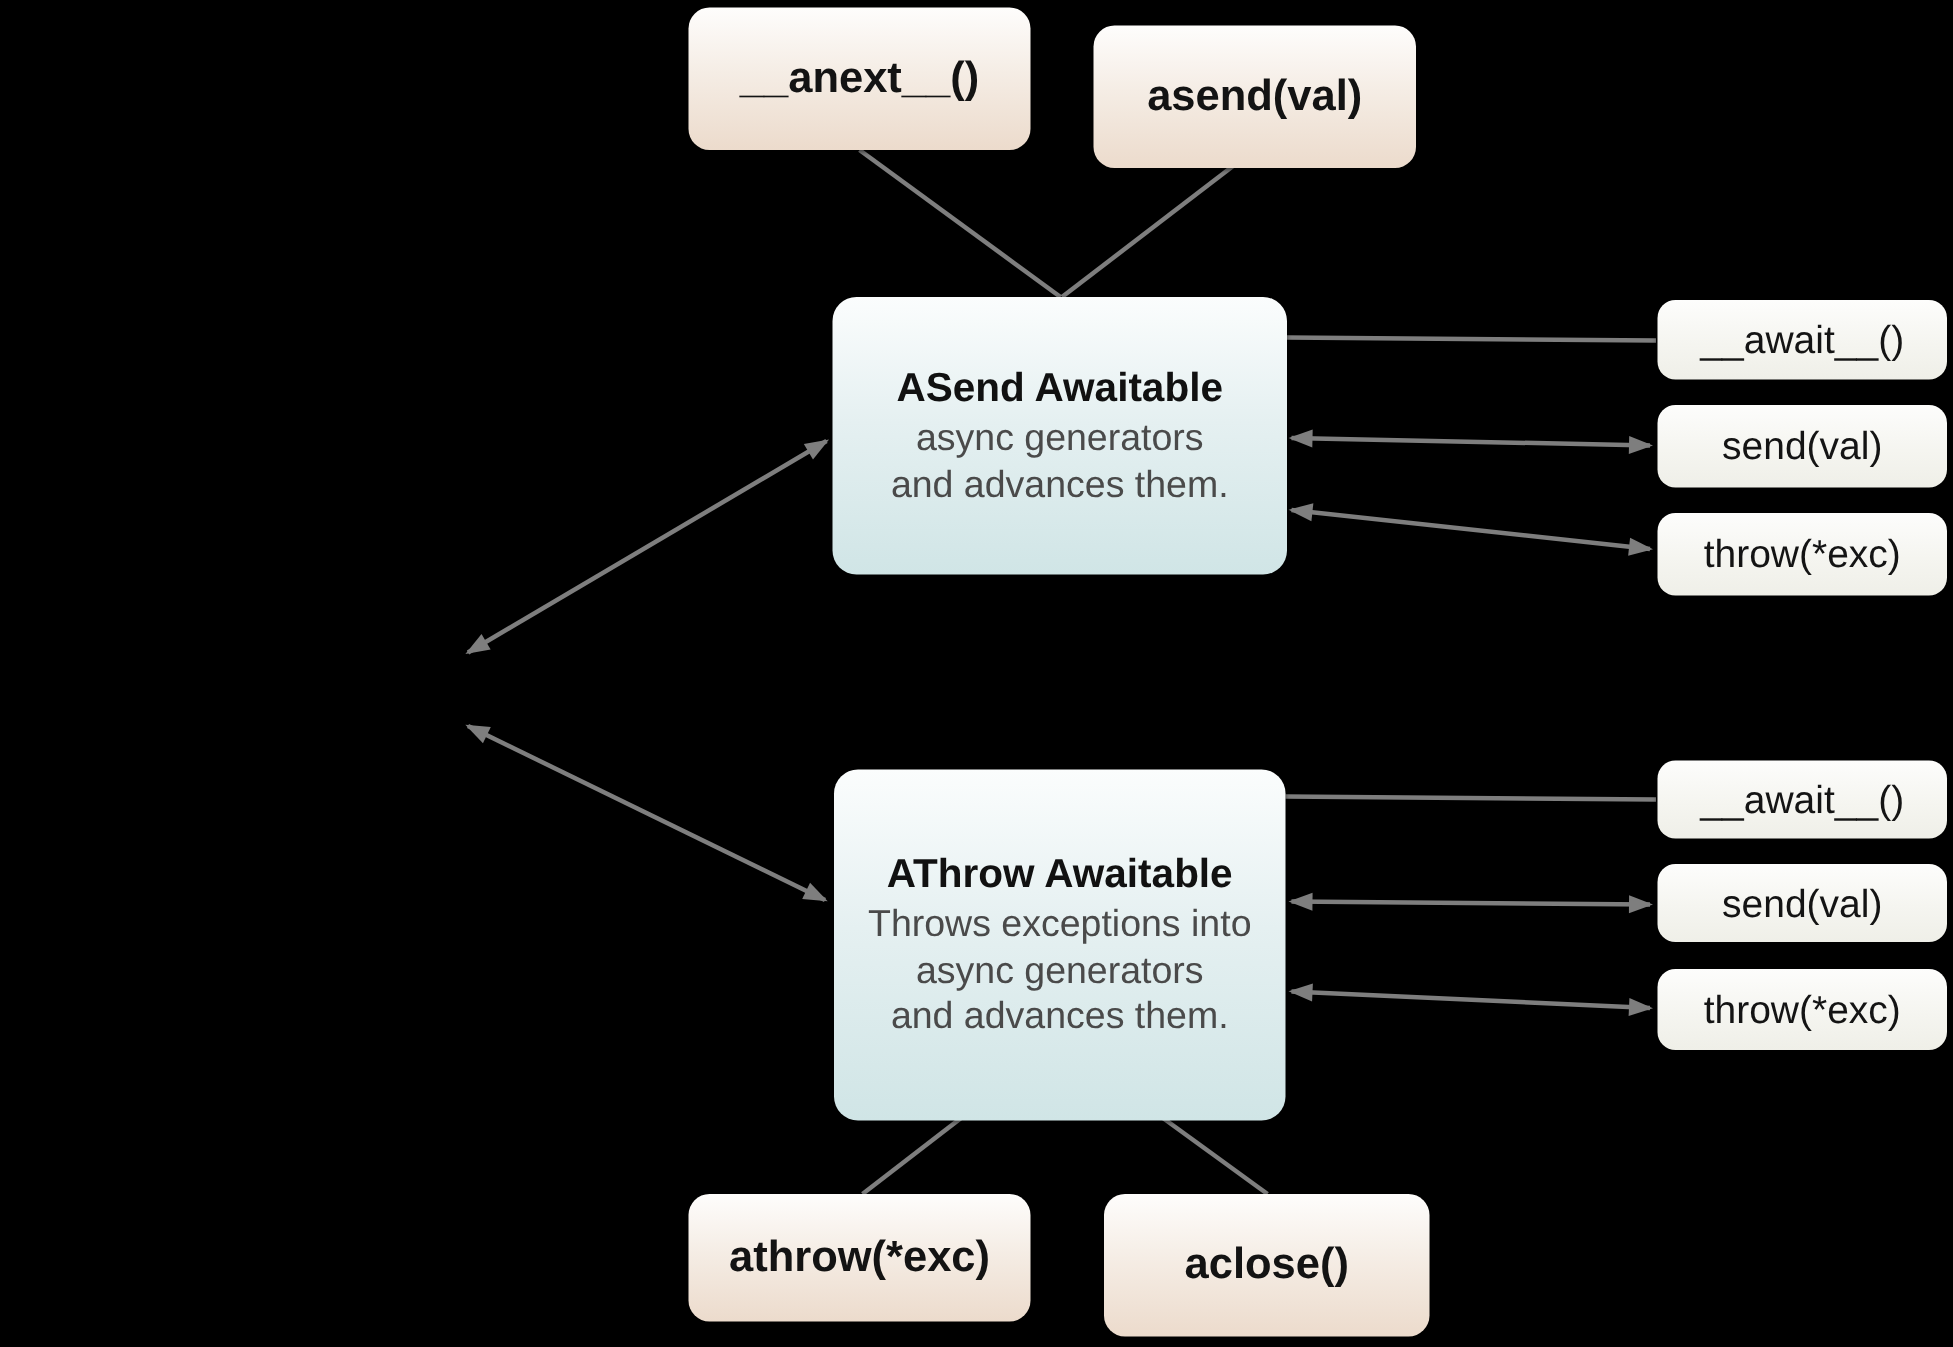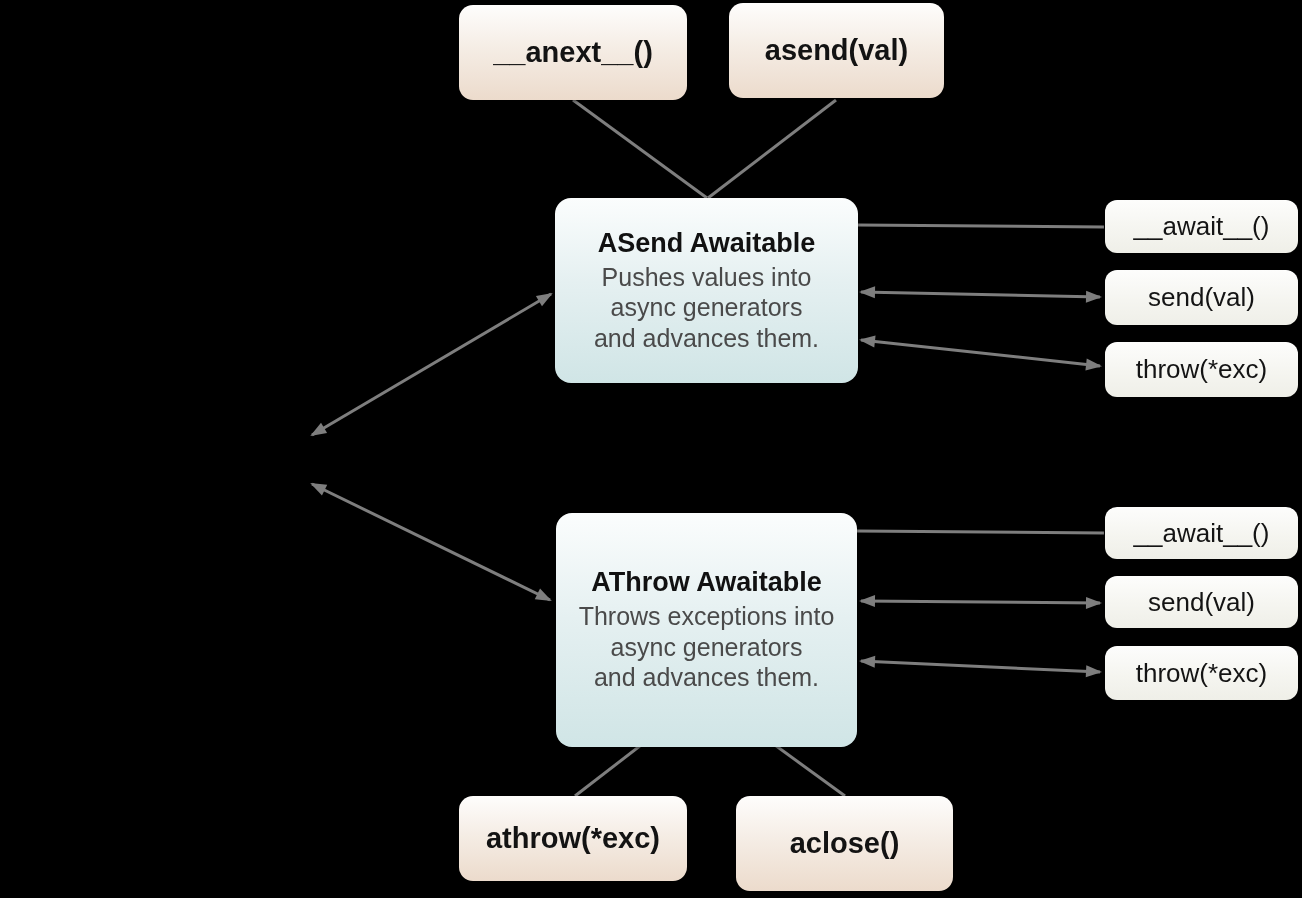"asend(val)" div.node { top: 3px -> 17px }
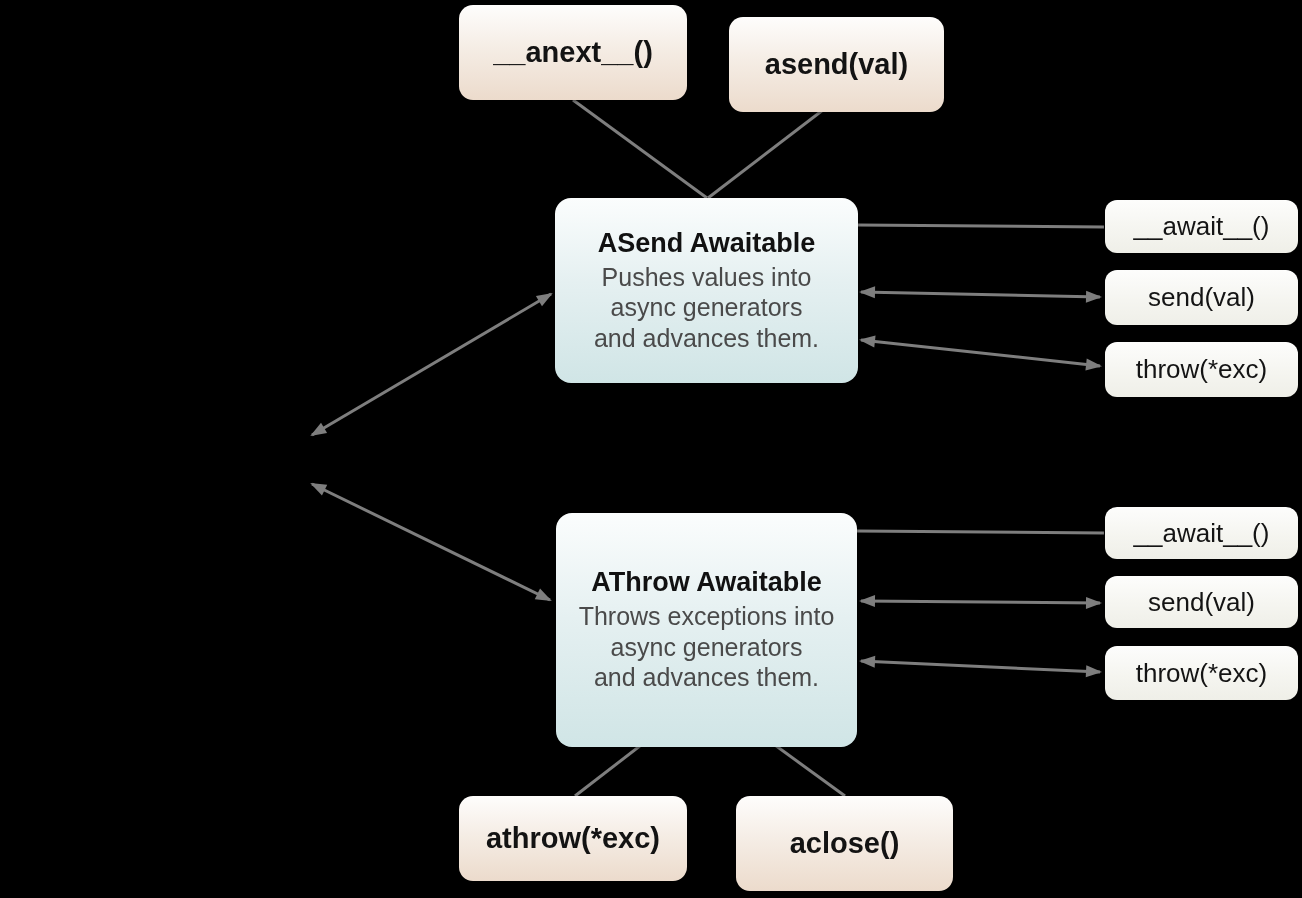"Pushes values into" div { html: <div>Pushes values into</div> -> none }
